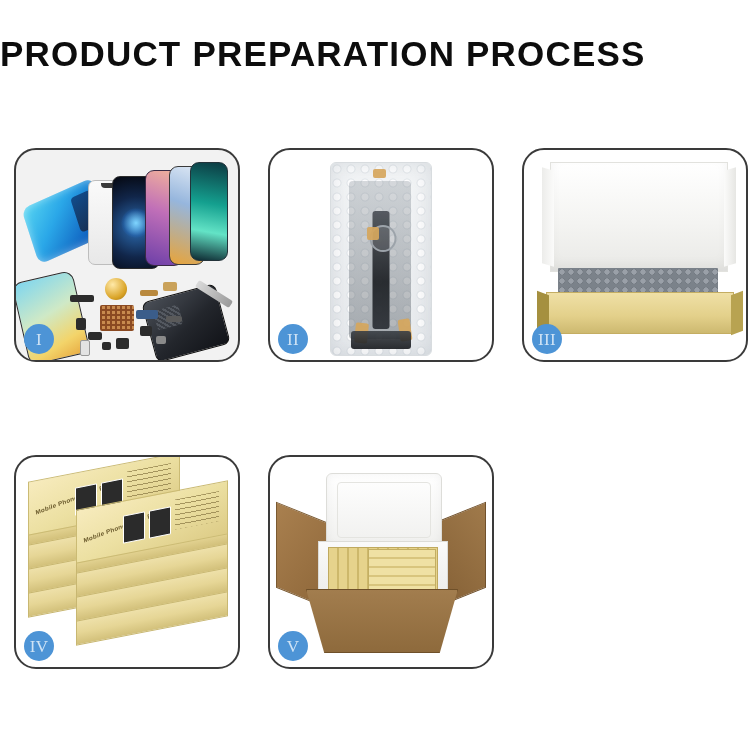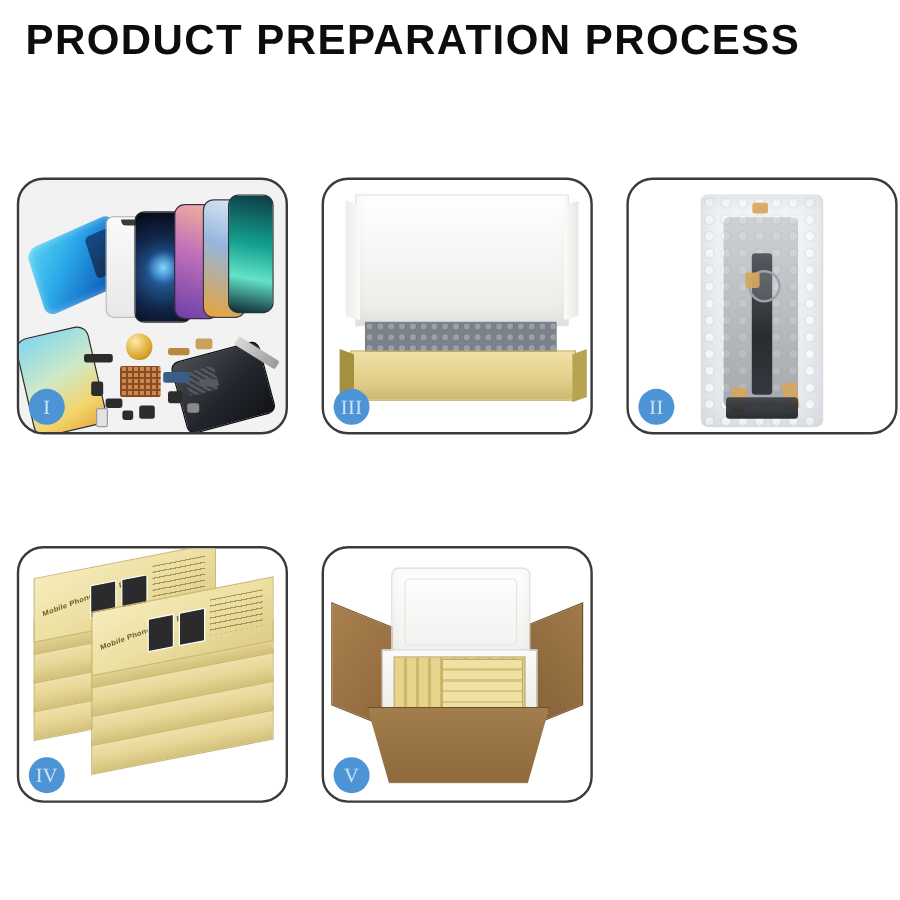"PRODUCT PREPARATION PROCESS" .header { padding-top: 16px -> 36px; text-align: center -> none }
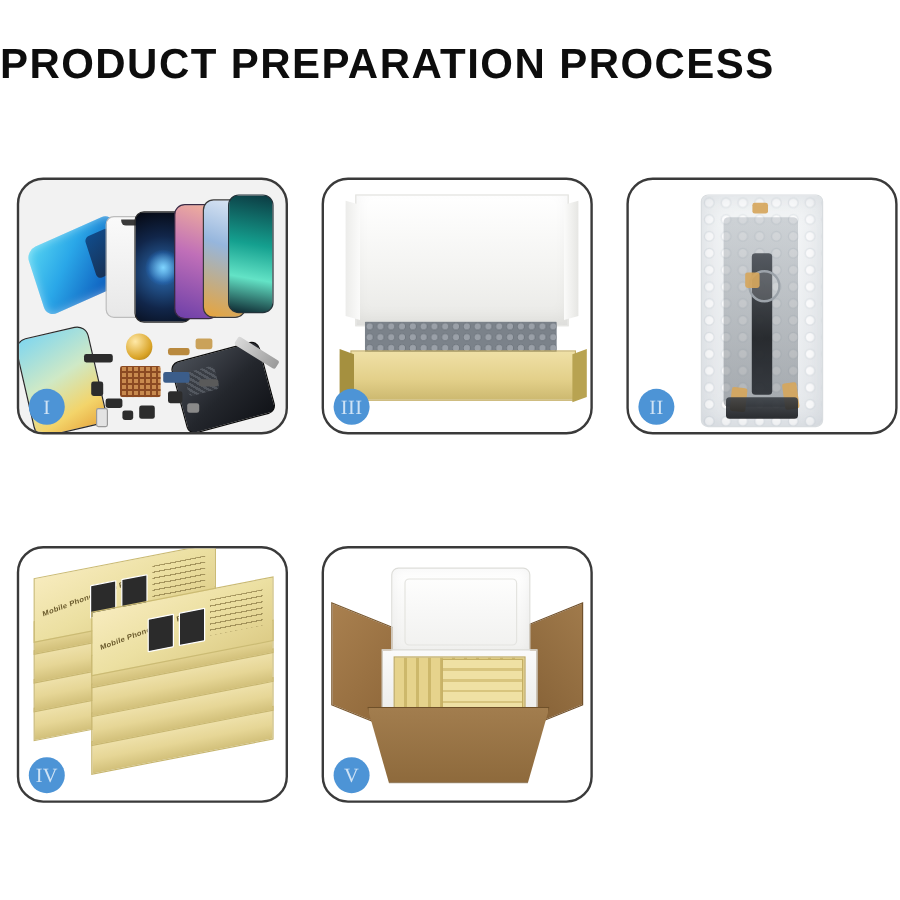"III" div.panel { order: before "II" -> after "II" }
